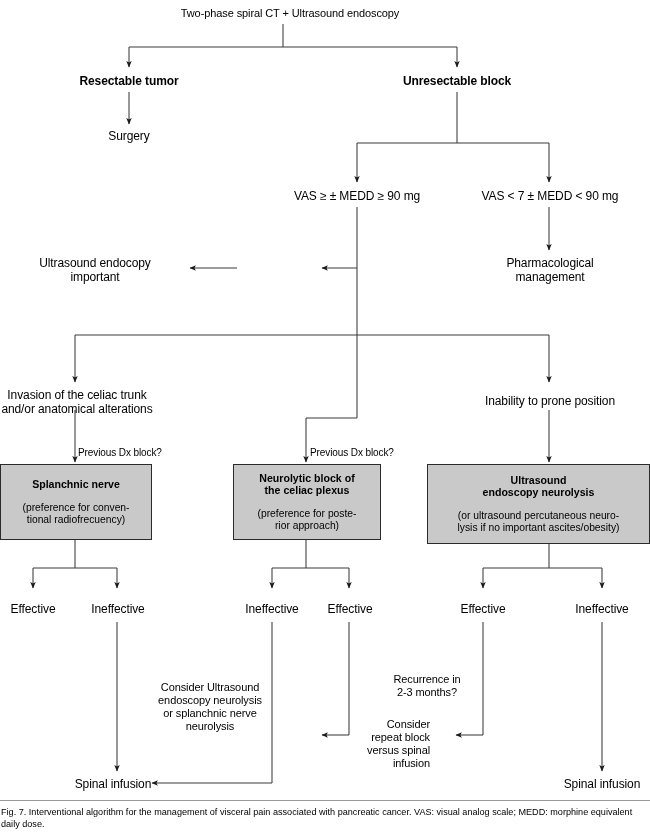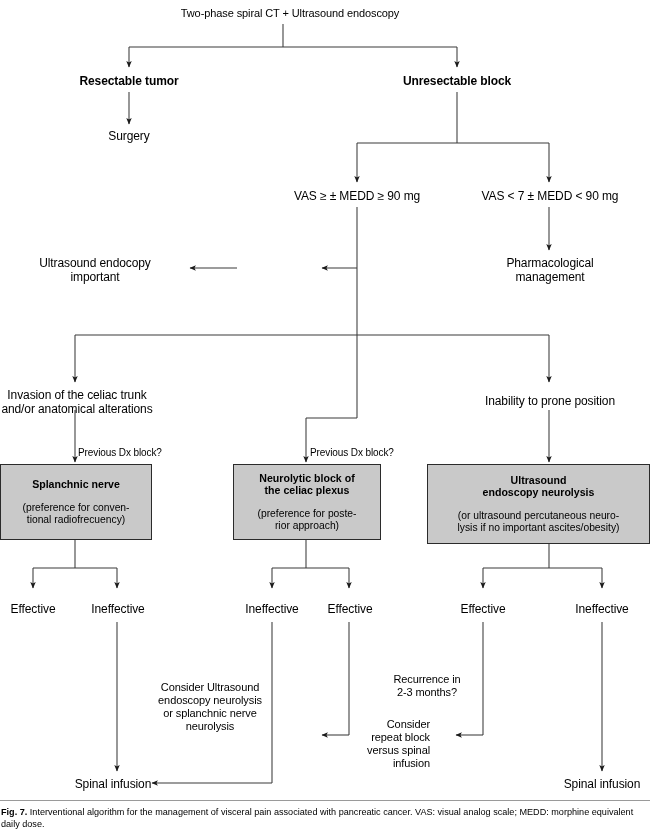"Fig. 7." .caption .figno { font-weight: bold -> normal }
